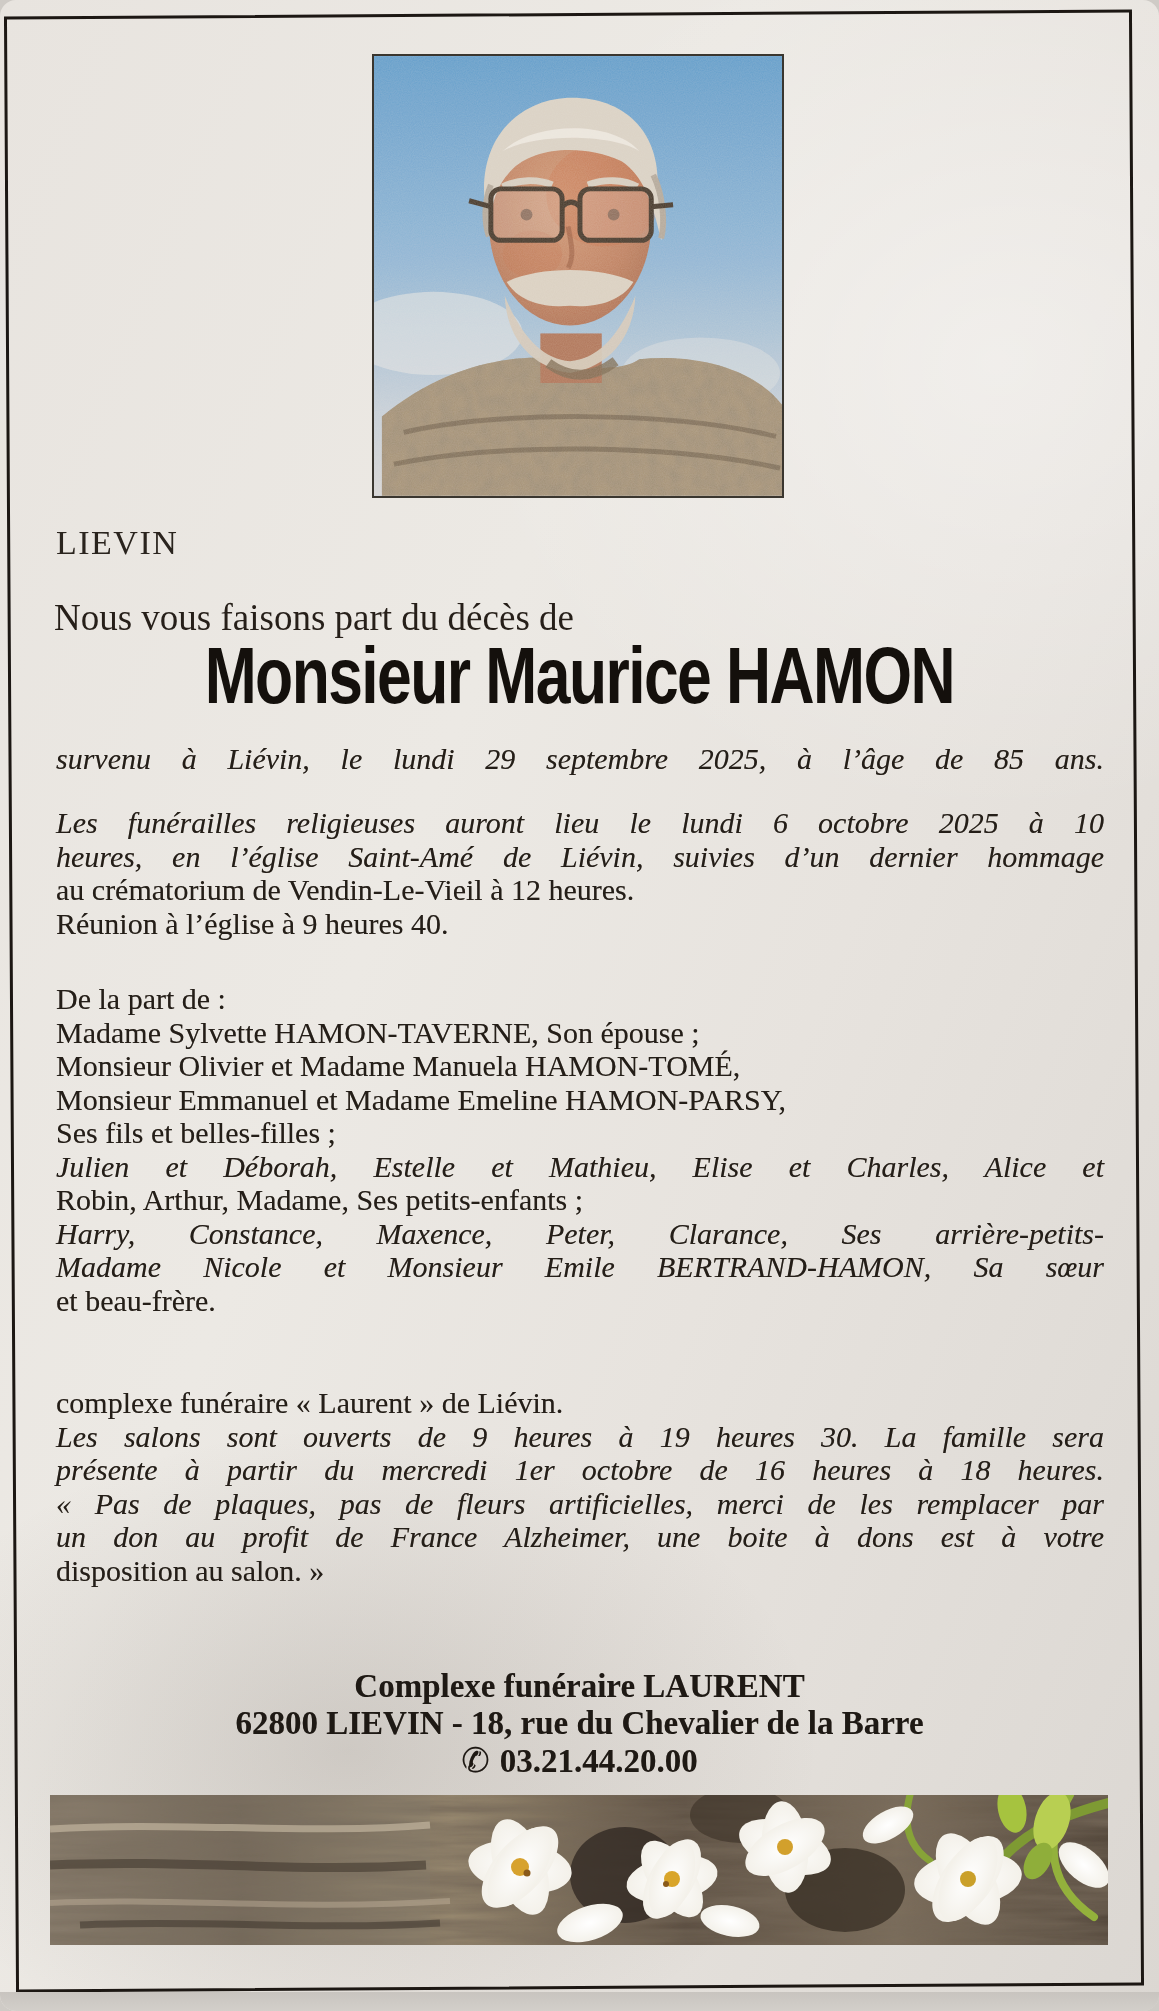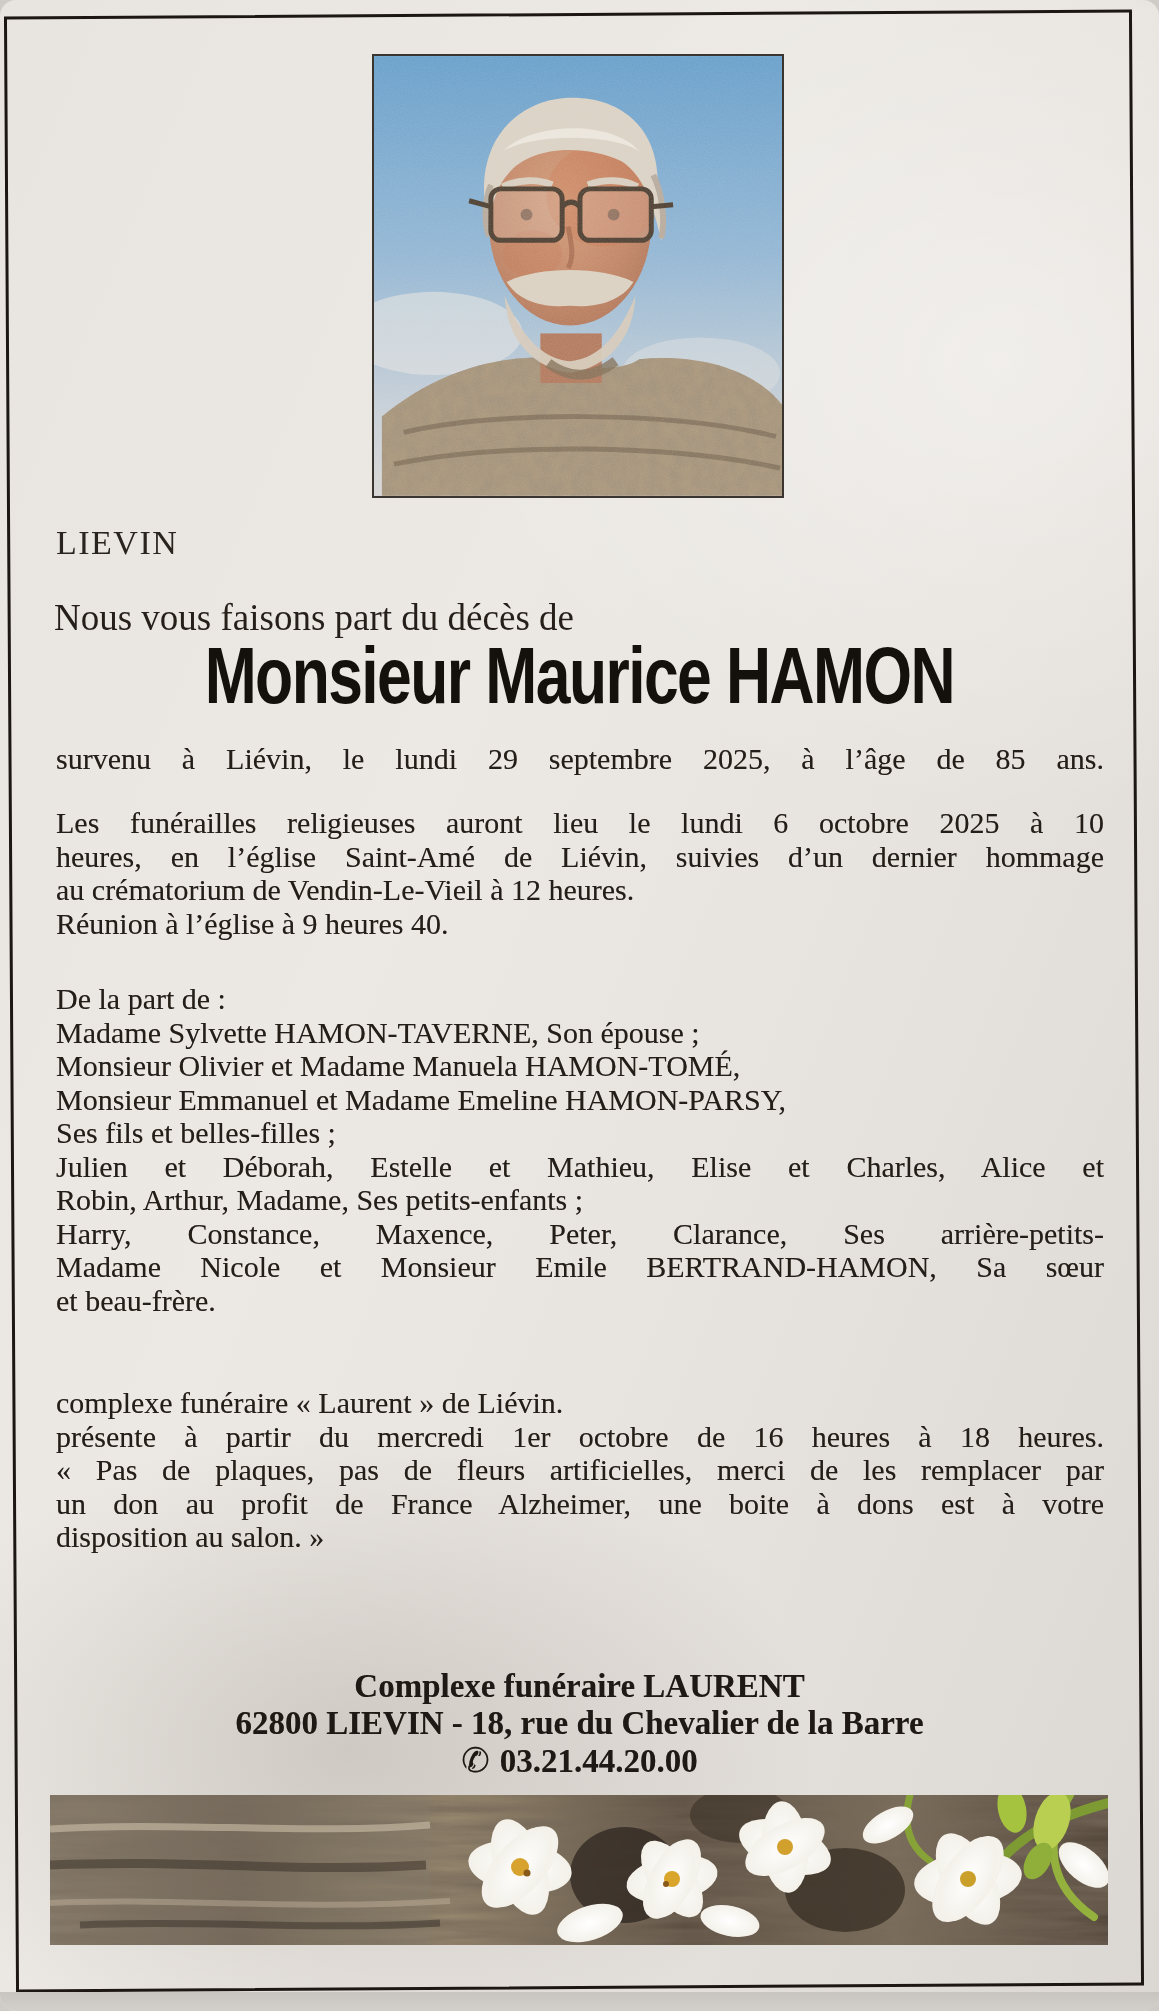"survenu à Liévin, le lundi" .jl { font-style: none -> italic }
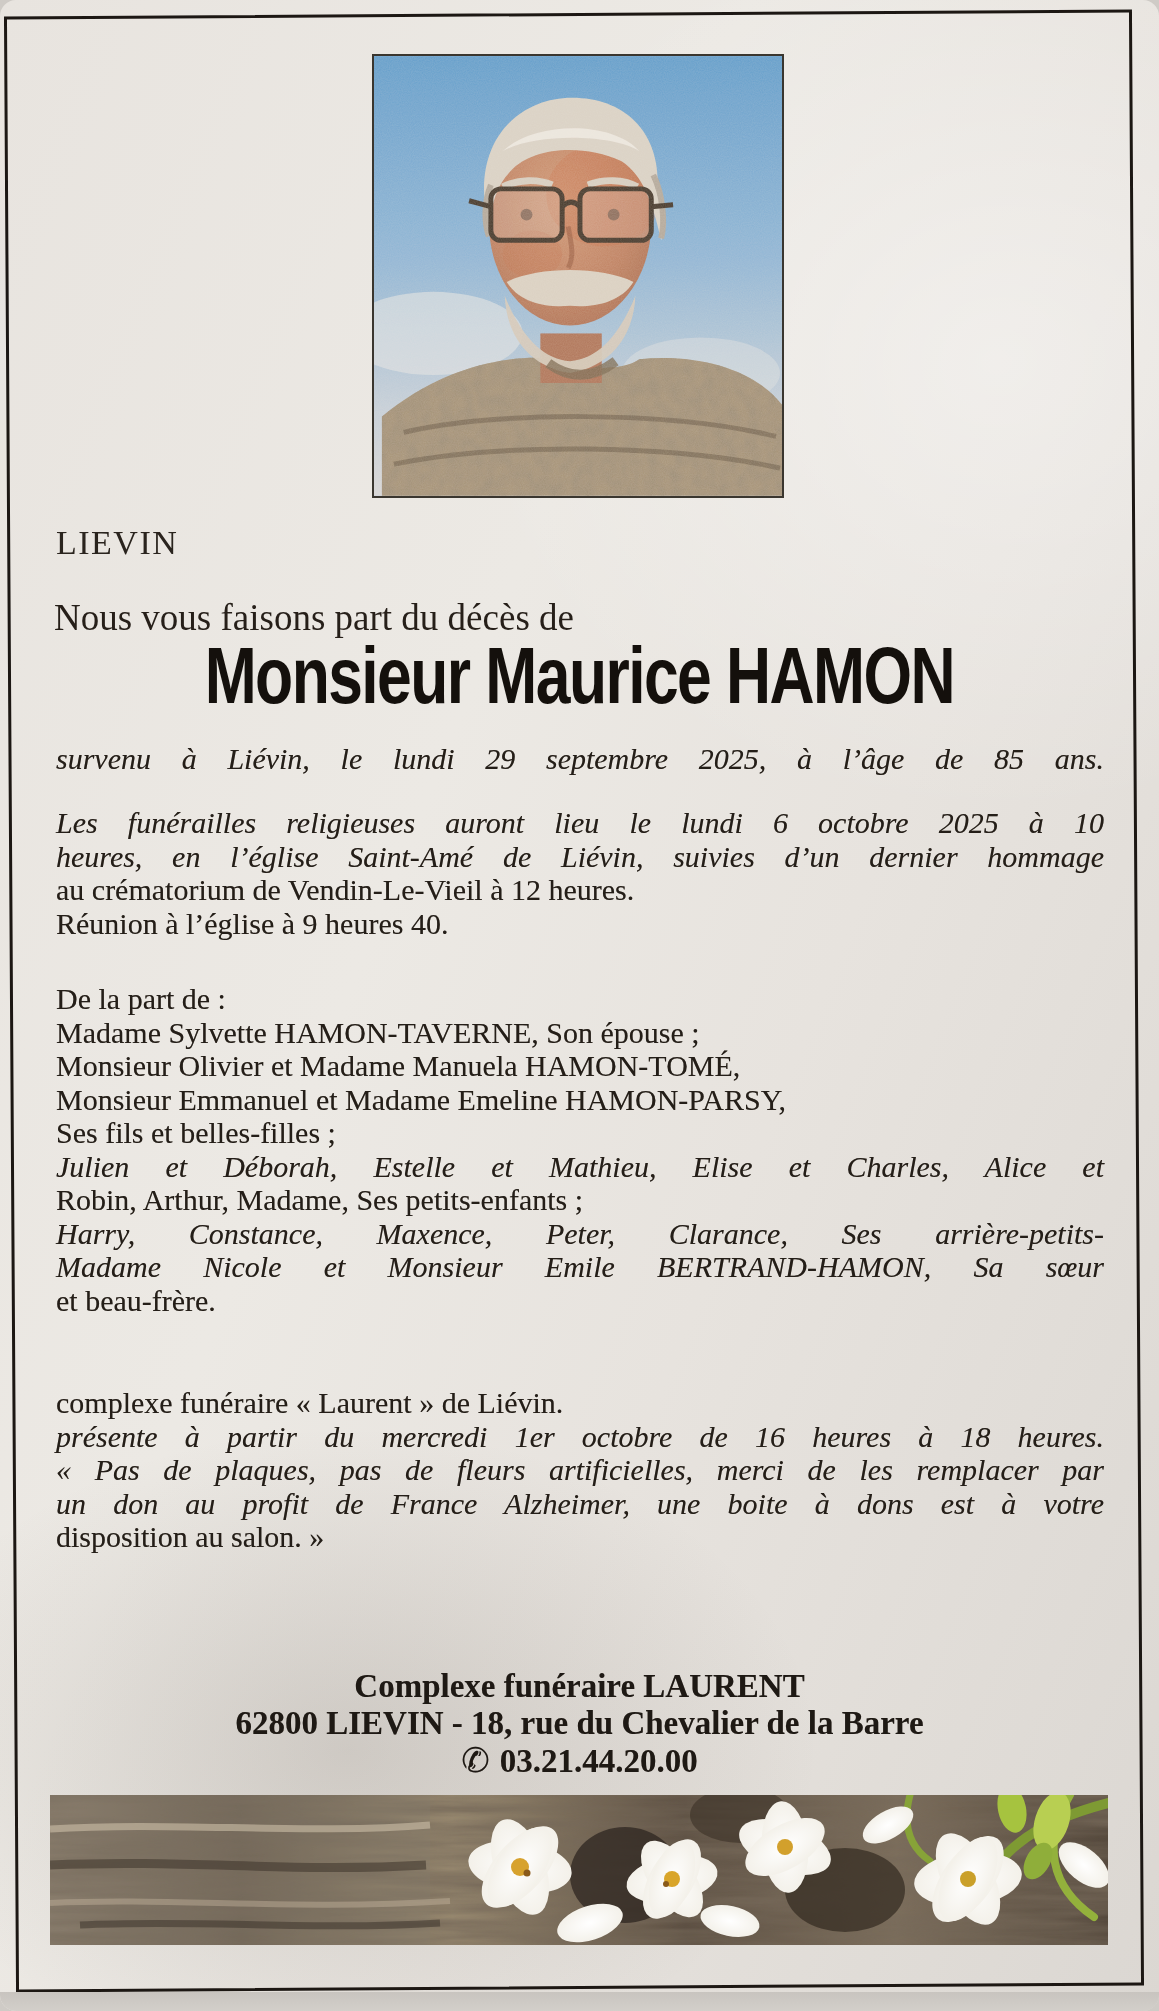"Les salons sont ouverts de" div.ln { html: none -> <div>Les salons sont ouverts de 9 heures à 19 heures 30. La famille sera</div> }
